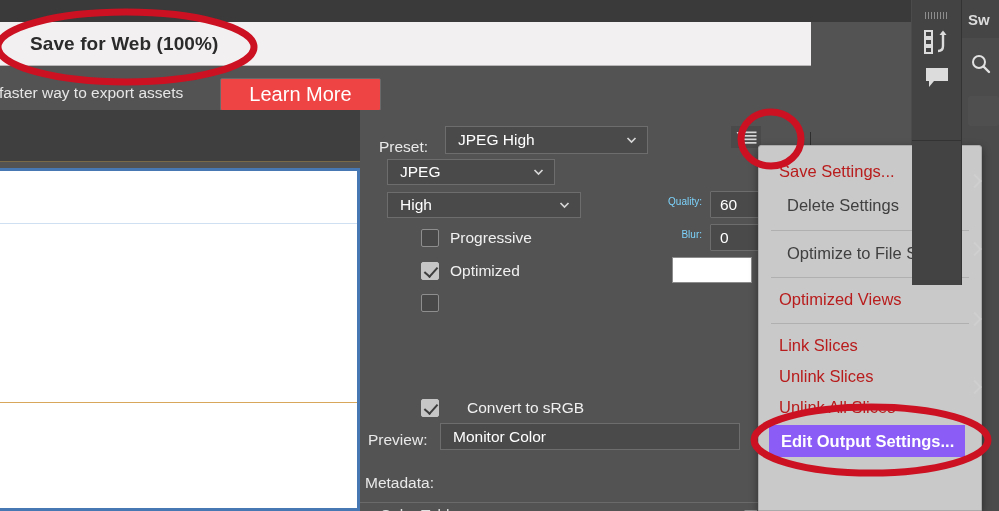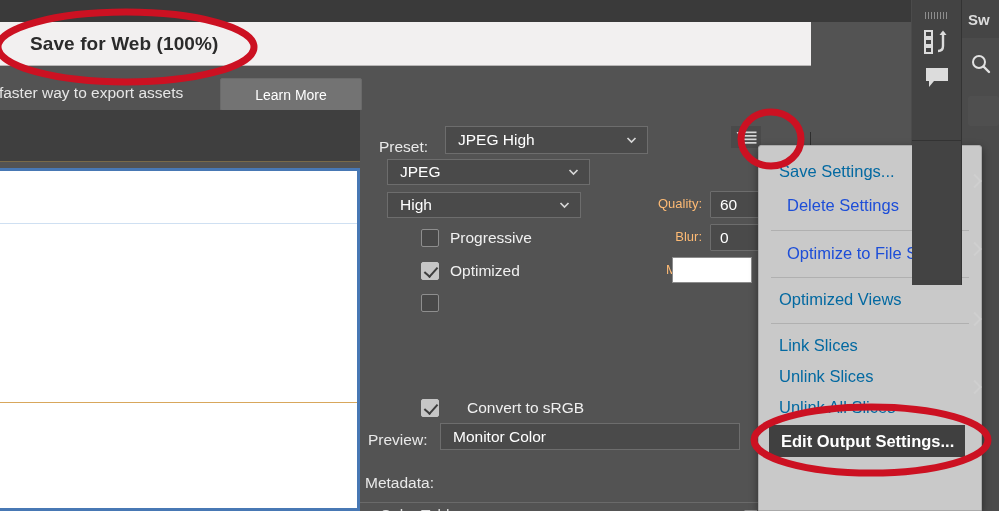"Learn More" .learn-btn { background: #737373 -> #ef4444; font-size: 14px -> 20px; width: 142px -> 161px }
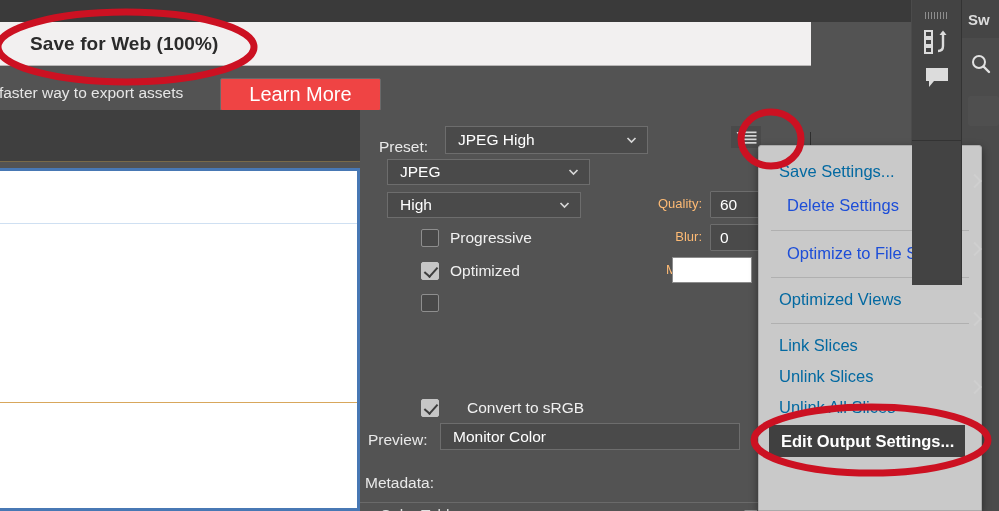"JPEG" div.select { width: 203px -> 168px }
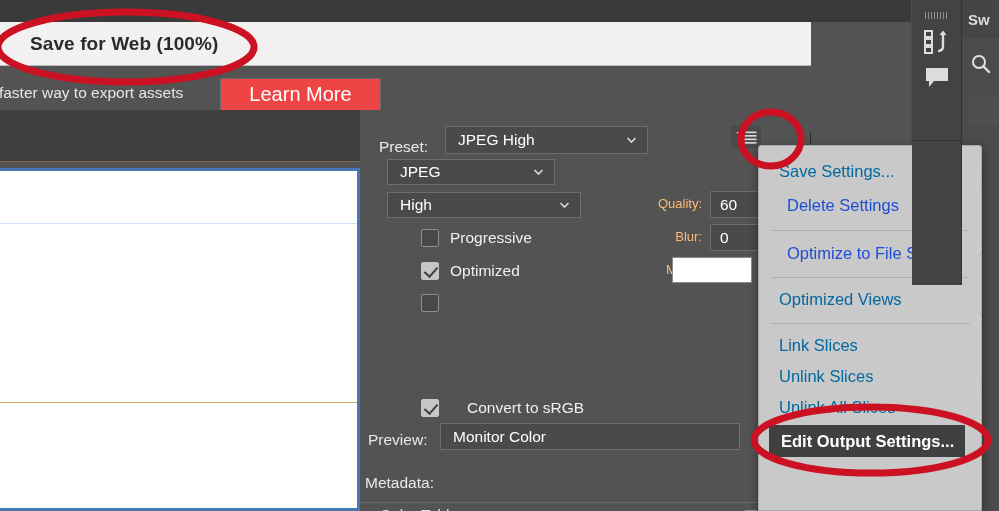"Save Settings..." .mi.disabled { color: #0369a1 -> #b91c1c }
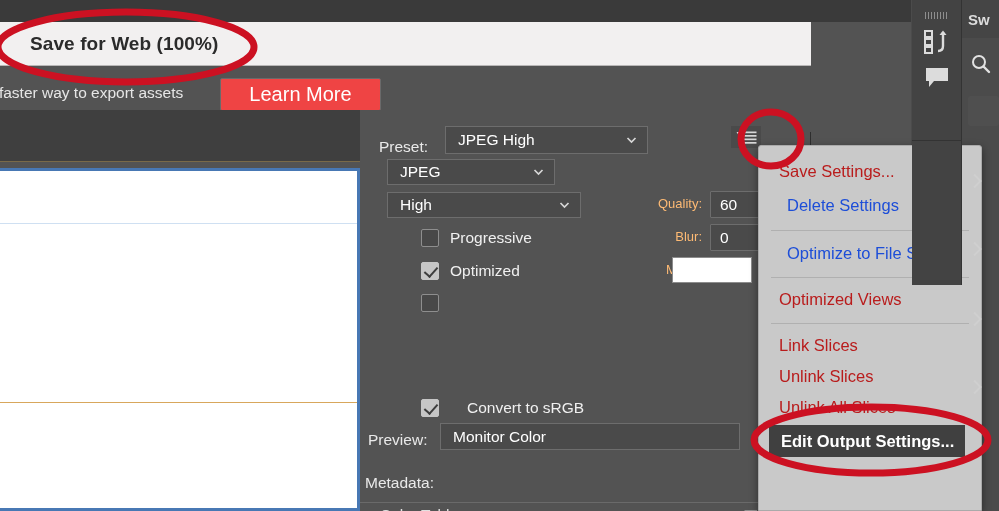"Quality:" .lbl-r { color: #fdba74 -> #7dd3fc; font-size: 13px -> 10px }
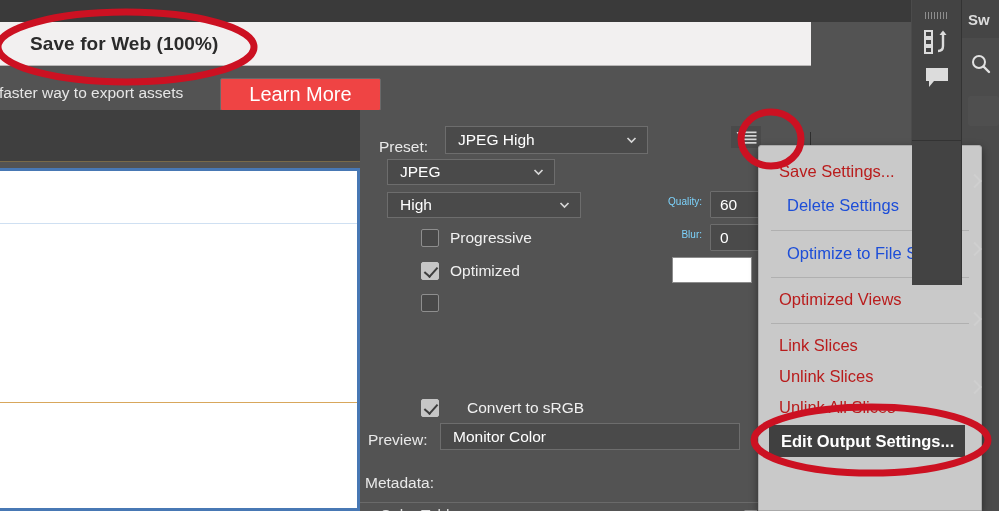"Delete Settings" .mi.enabled { color: #1d4ed8 -> #404040 }
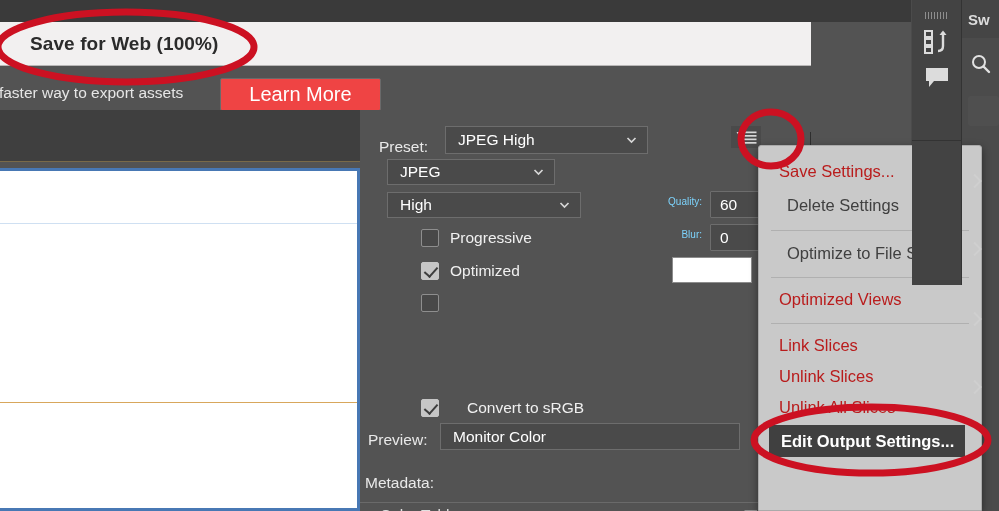"Edit Output Settings..." .mi-hl { background: #404040 -> #8b5cf6 }
